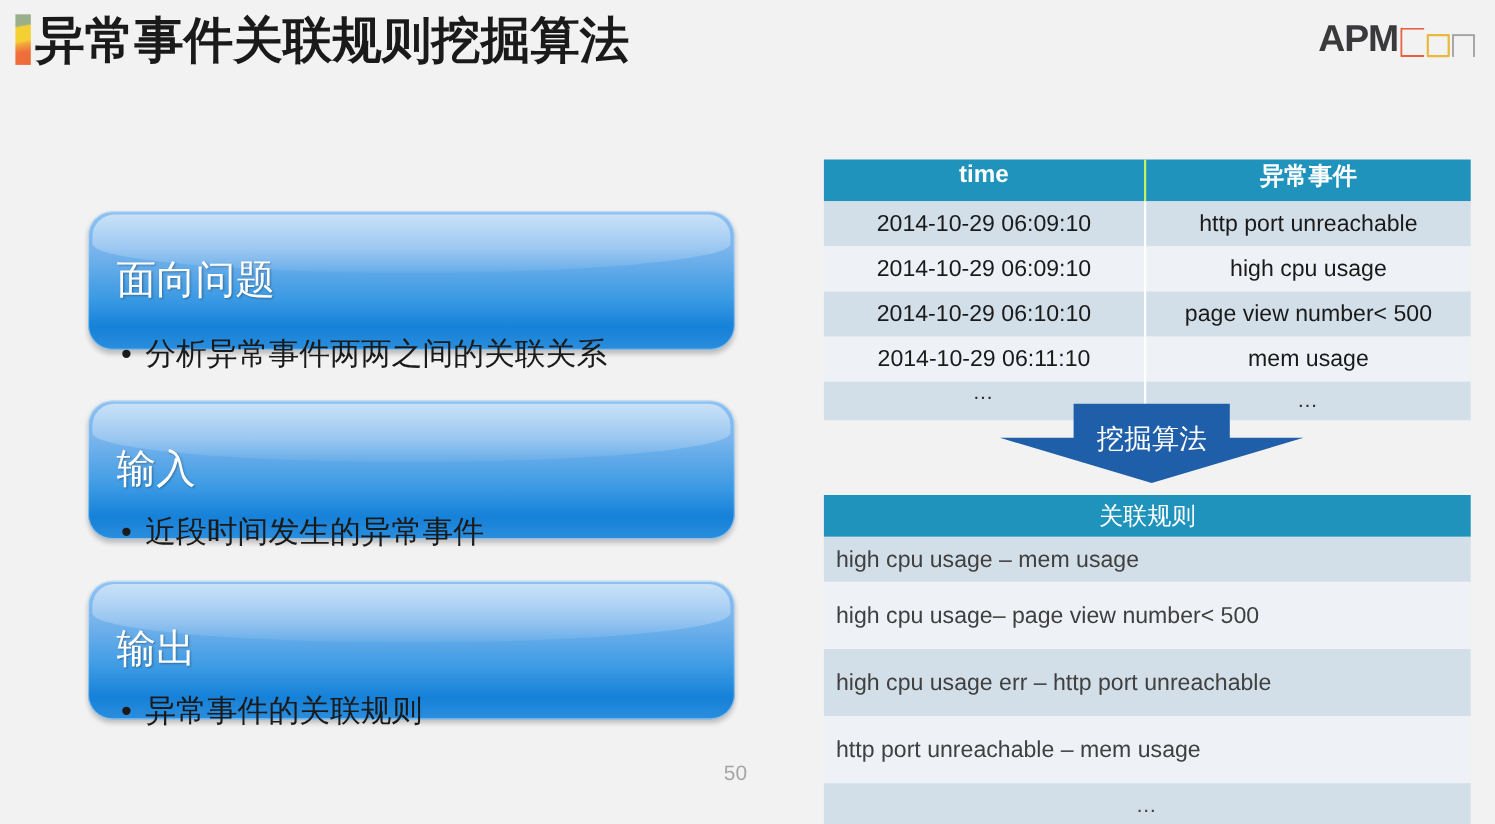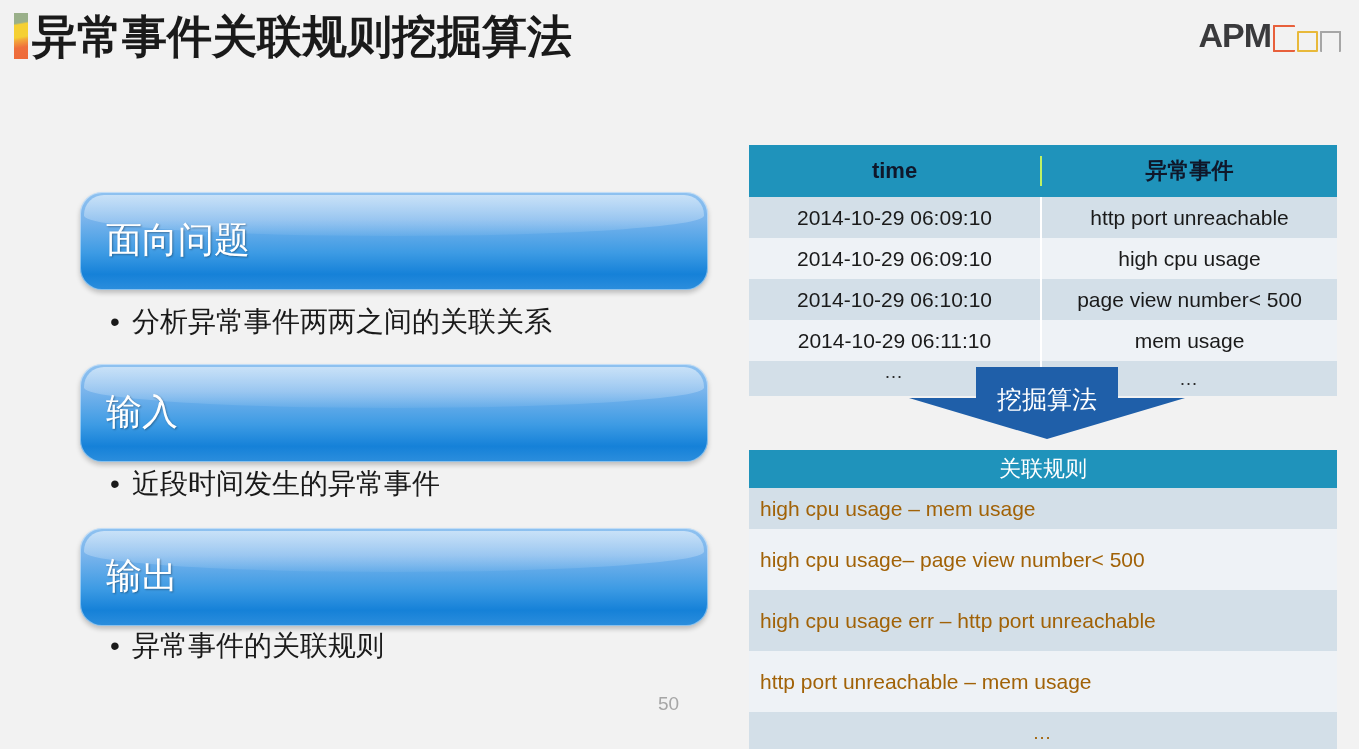"time" .tbl-head { align-items: center -> none; color: #0f172a -> #ffffff; height: 52px -> 38px }
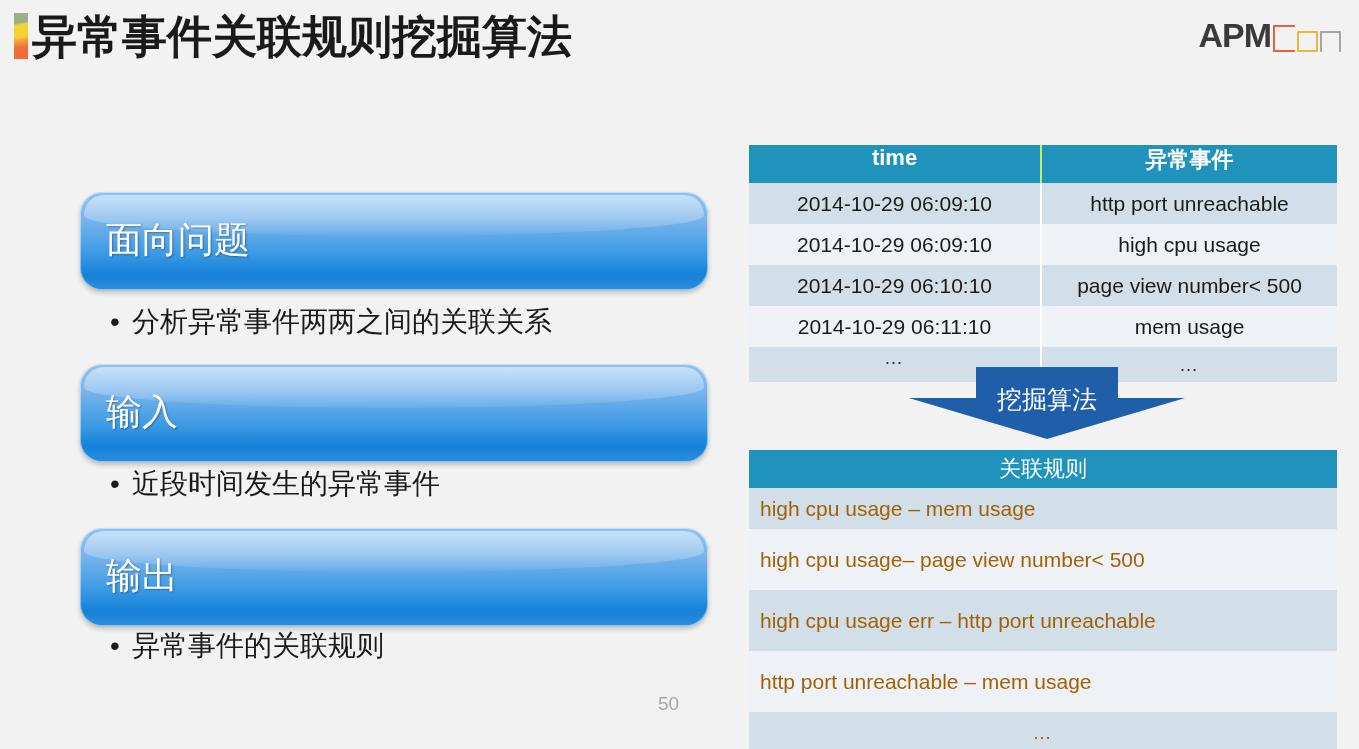"面向问题" .blue-bar { height: 98px -> 126px; padding-left: 40px -> none }
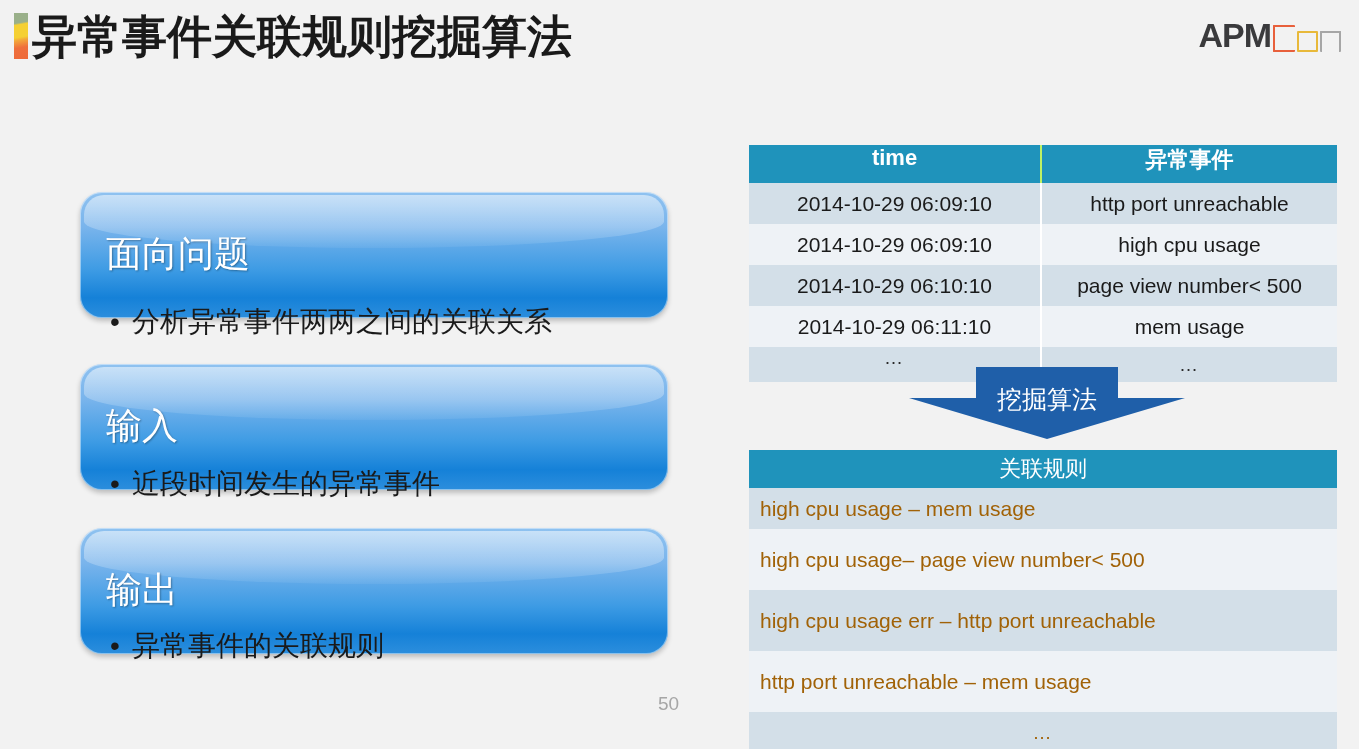"high cpu usage – mem" .rules-row { color: #a16207 -> #404040 }
